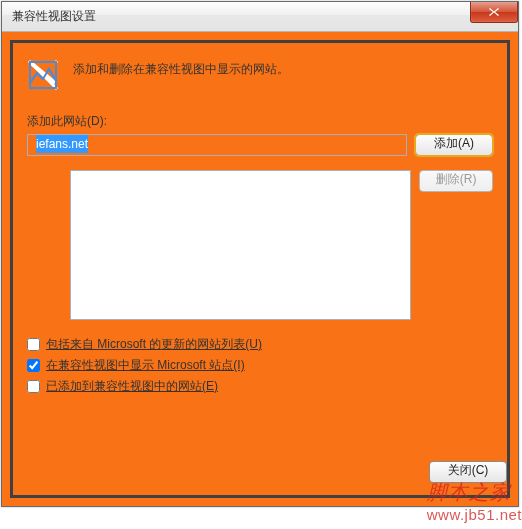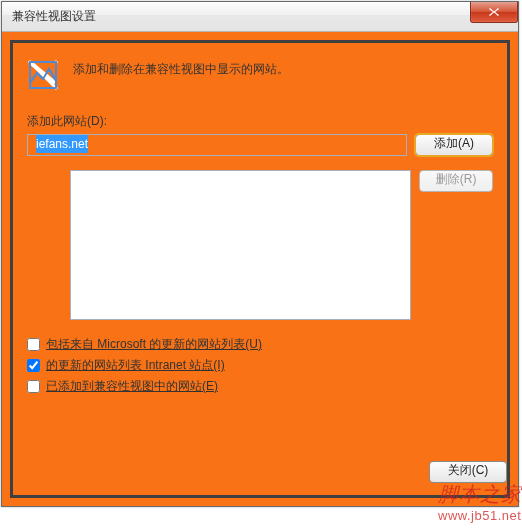"的更新的网站列表 Intranet 站点(I)" span { text: 的更新的网站列表 Intranet -> 在兼容性视图中显示 Microsoft }
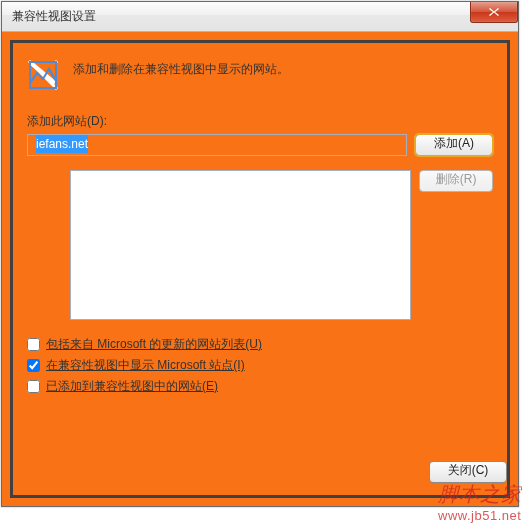"www.jb51.net" .watermark .url { font-size: 13px -> 15px; text-align: left -> center }
